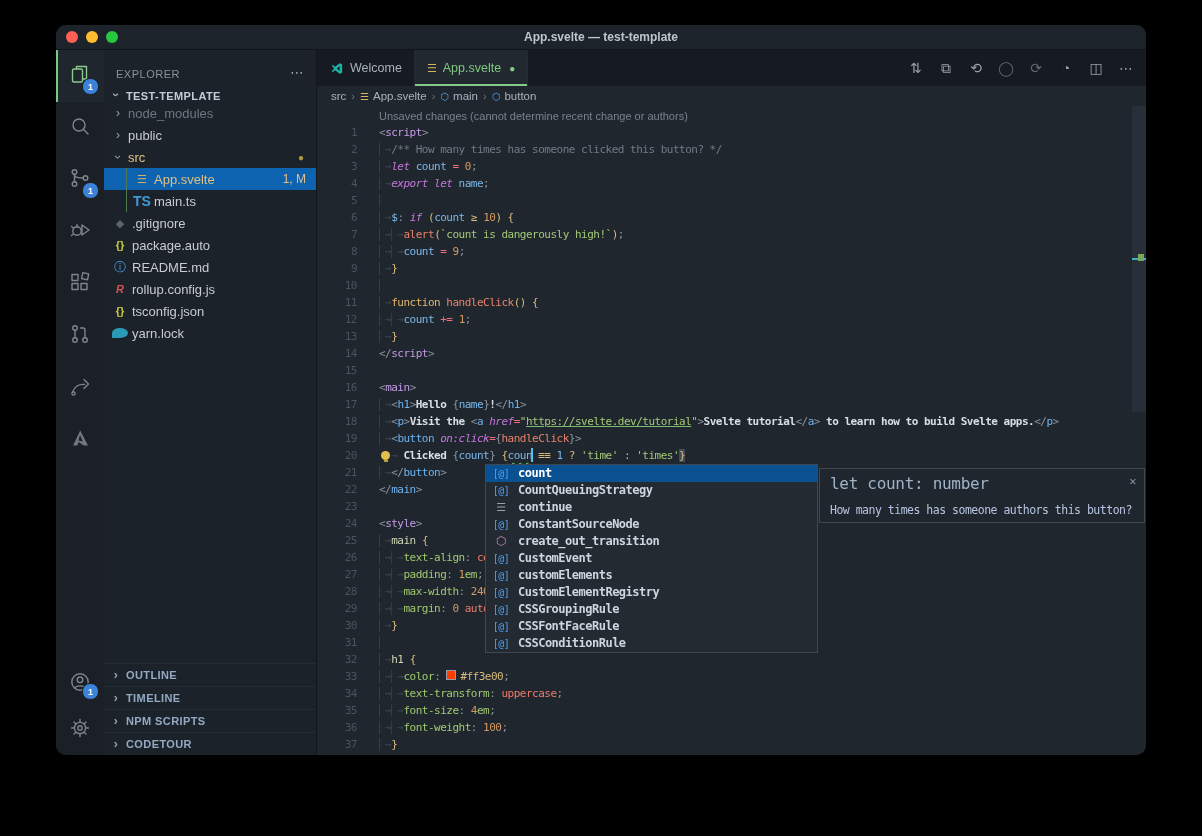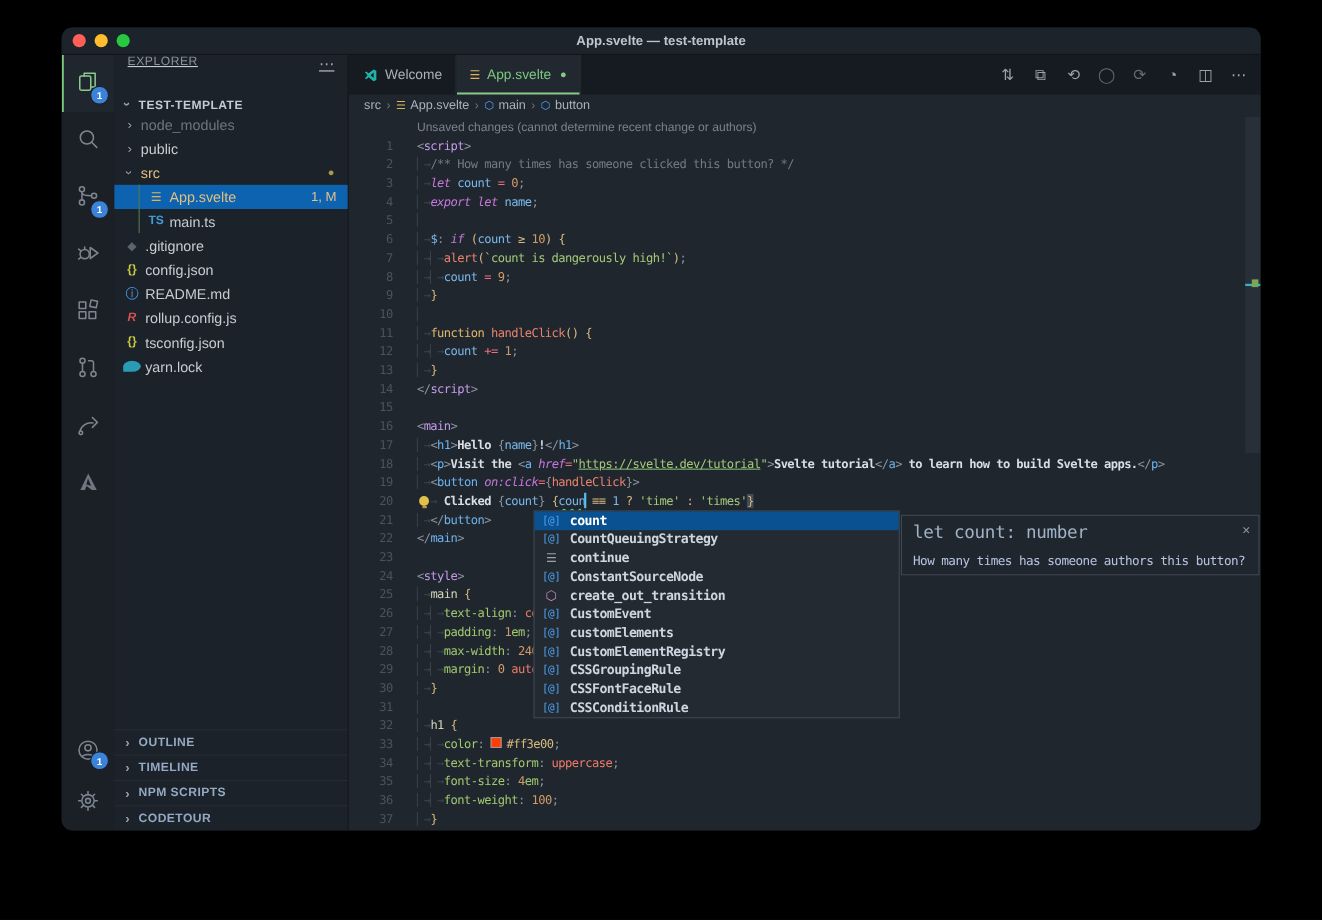"EXPLORER" .sb-header { align-items: flex-start -> flex-end; text-decoration: underline -> none }
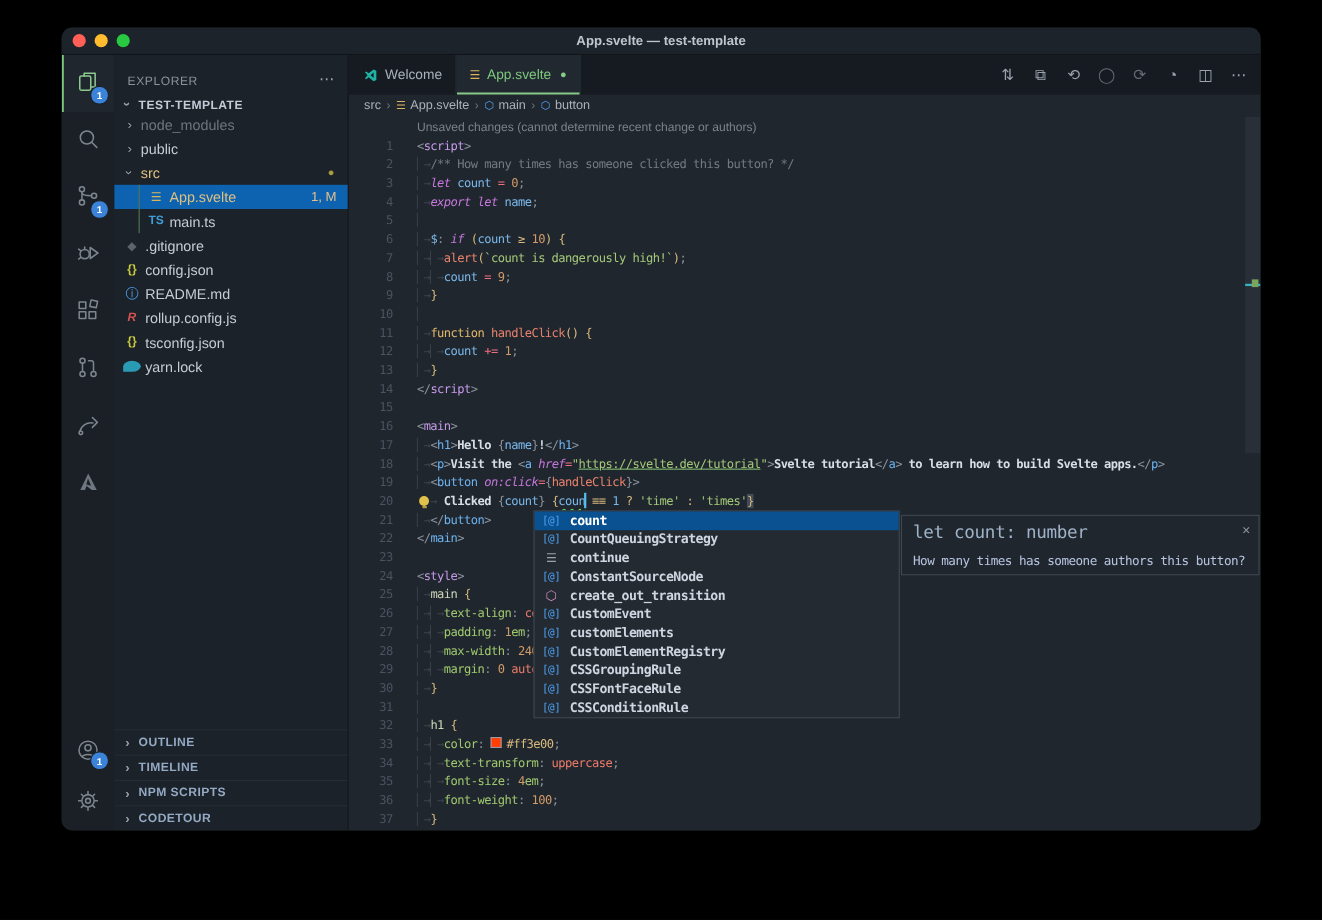"TS" .fi-ts { font-size: 11px -> 14px }
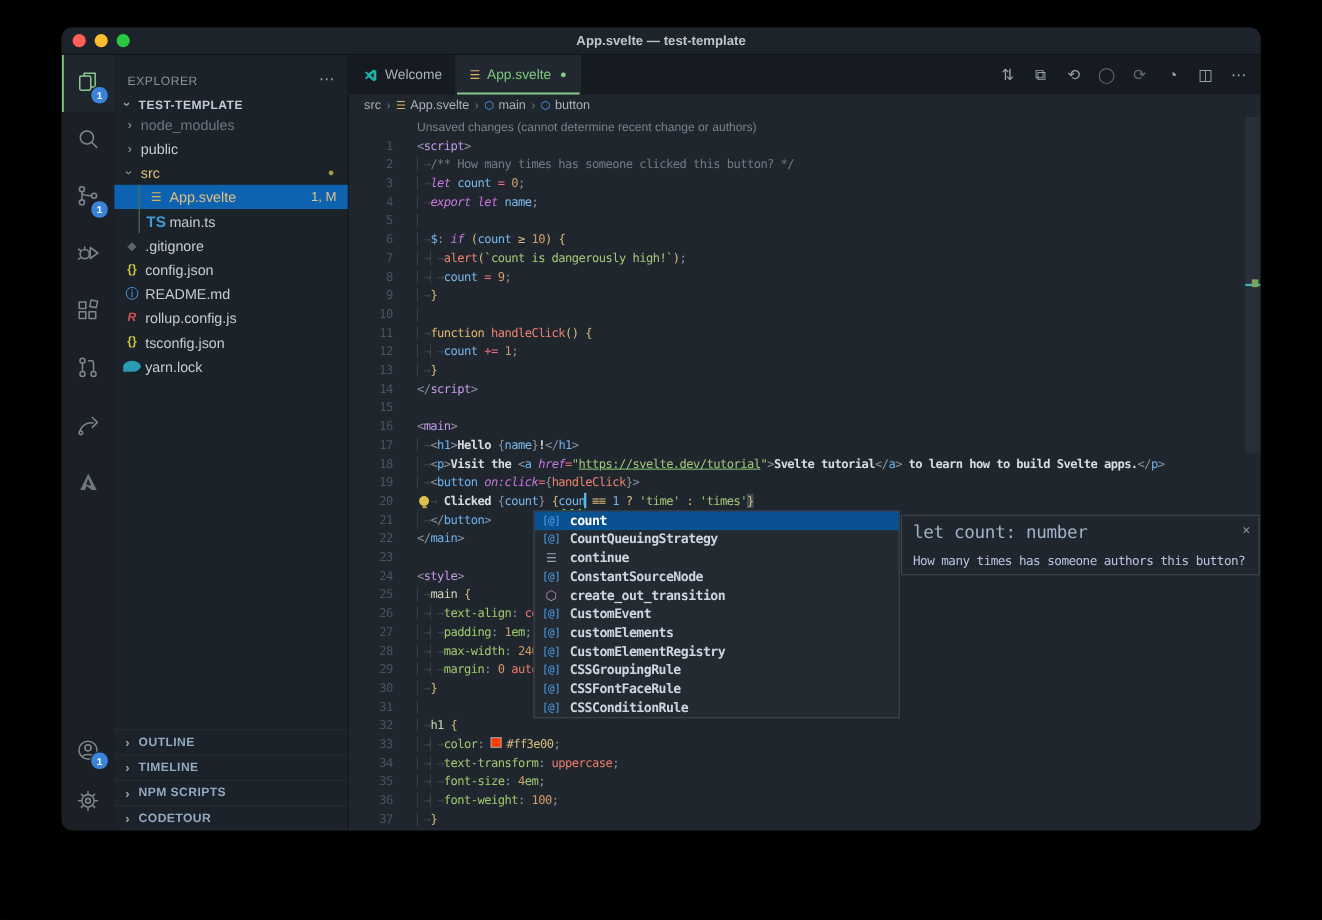"config.json" span.lbl { text: config.json -> package.auto }
